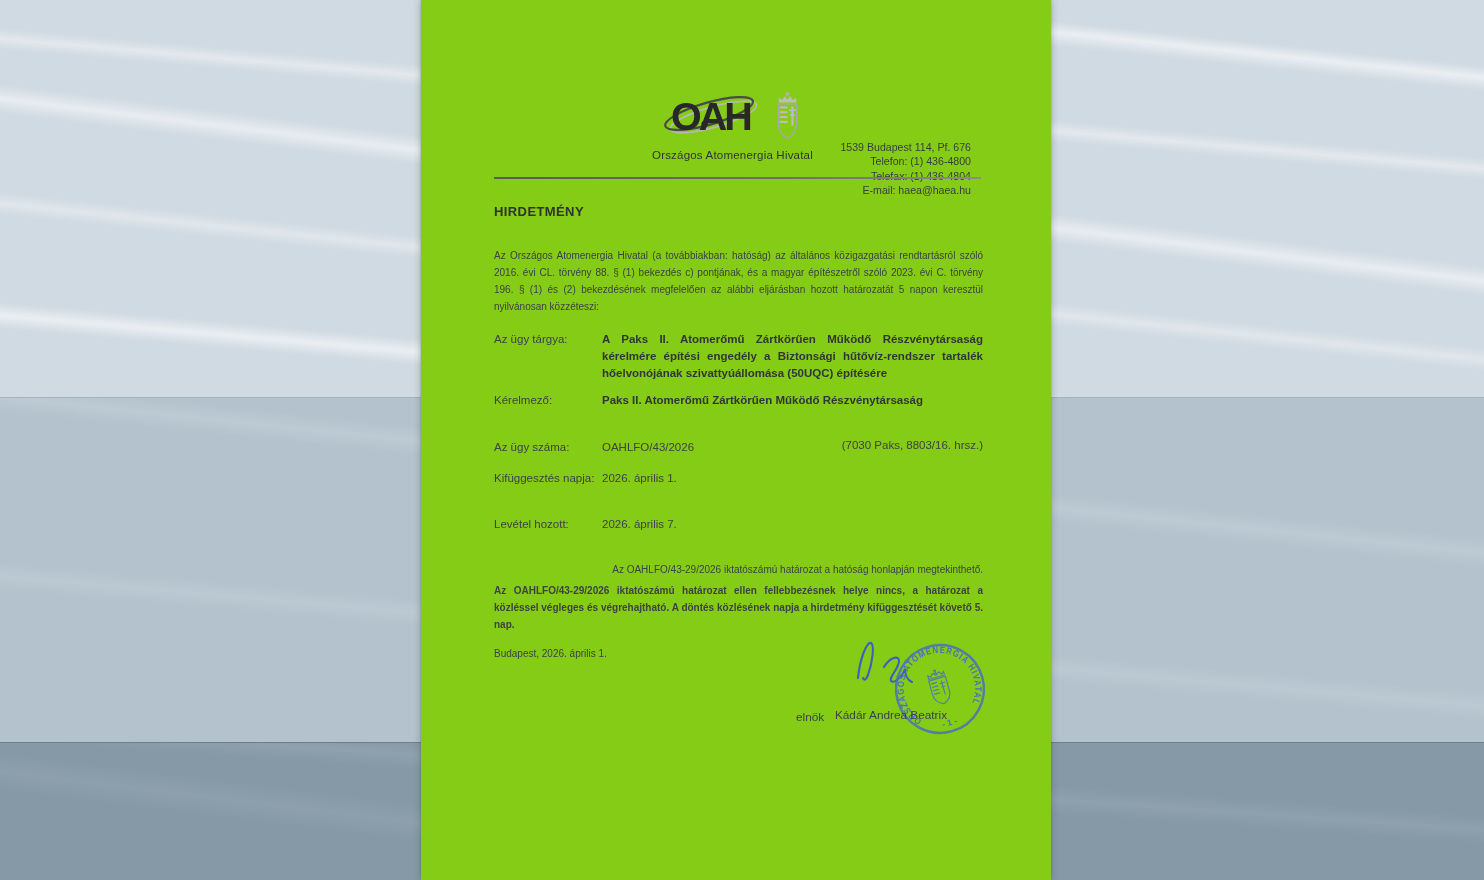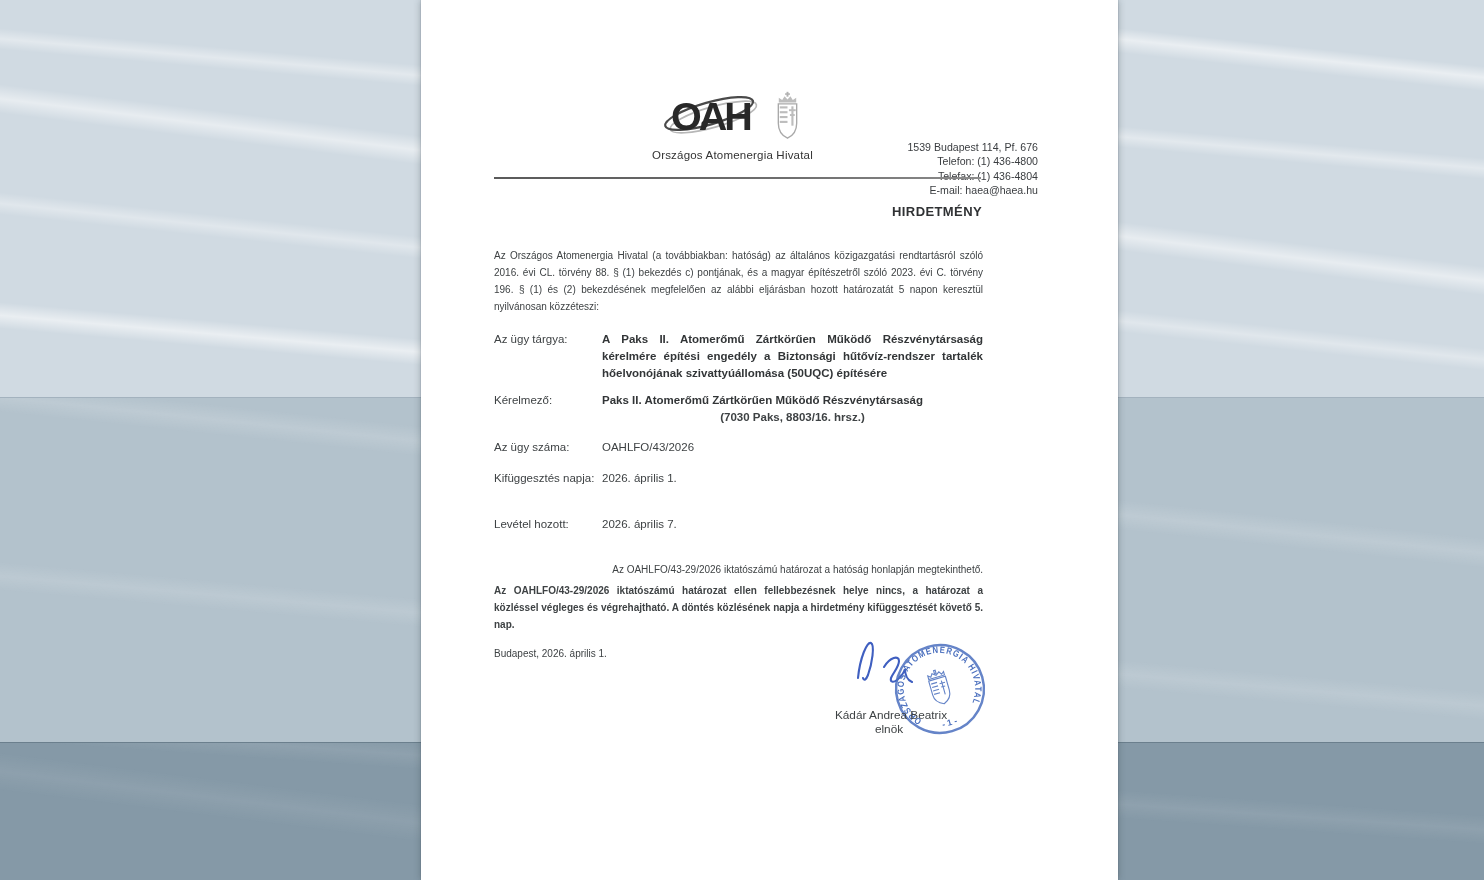"OAH" .page { background: #ffffff -> #84cc16; width: 697px -> 630px }
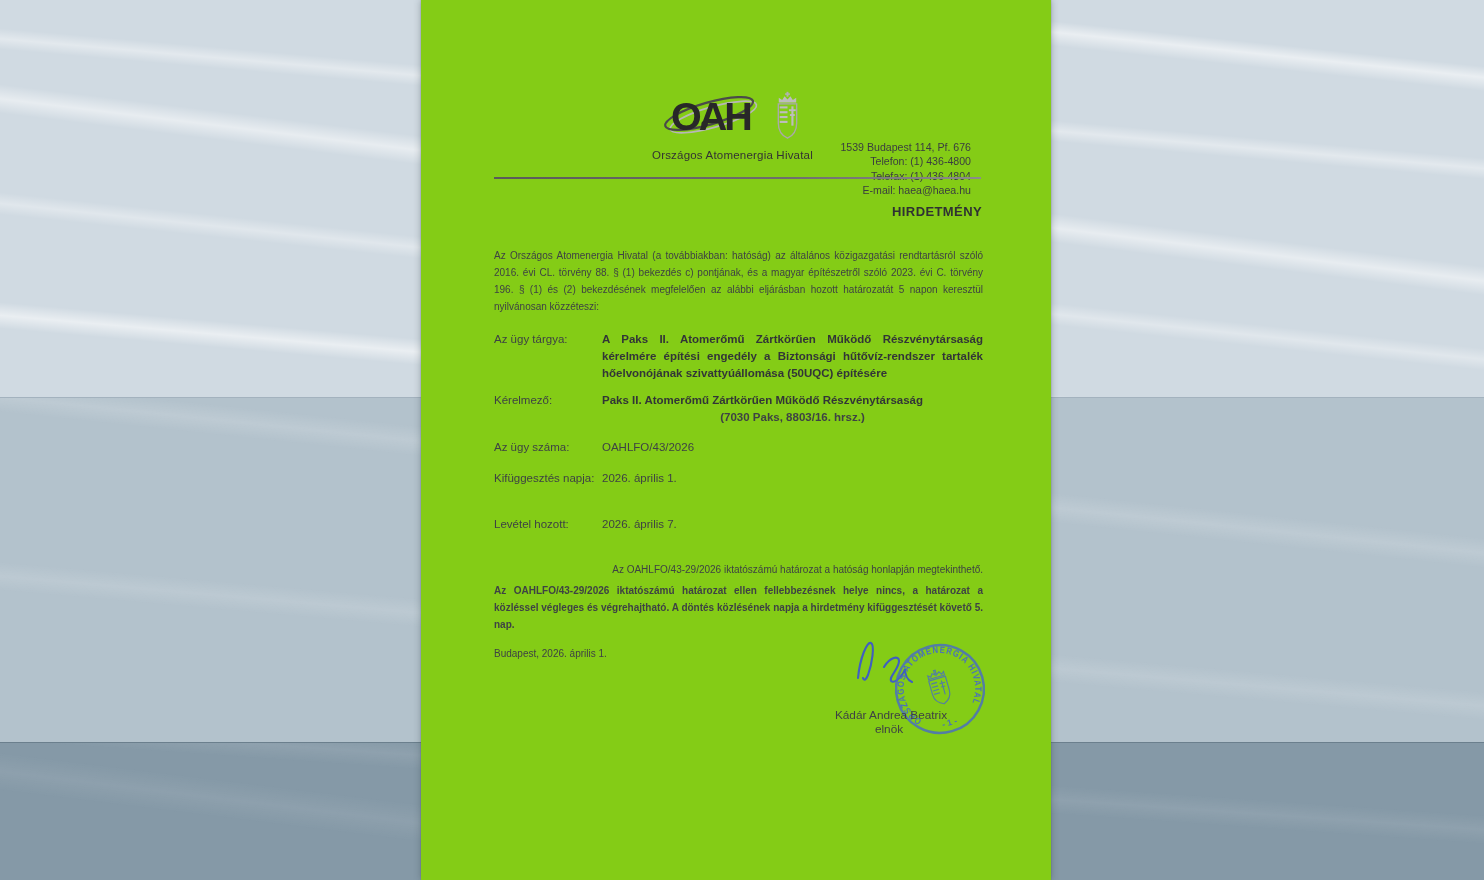"HIRDETMÉNY" .doc-title { text-align: right -> left }
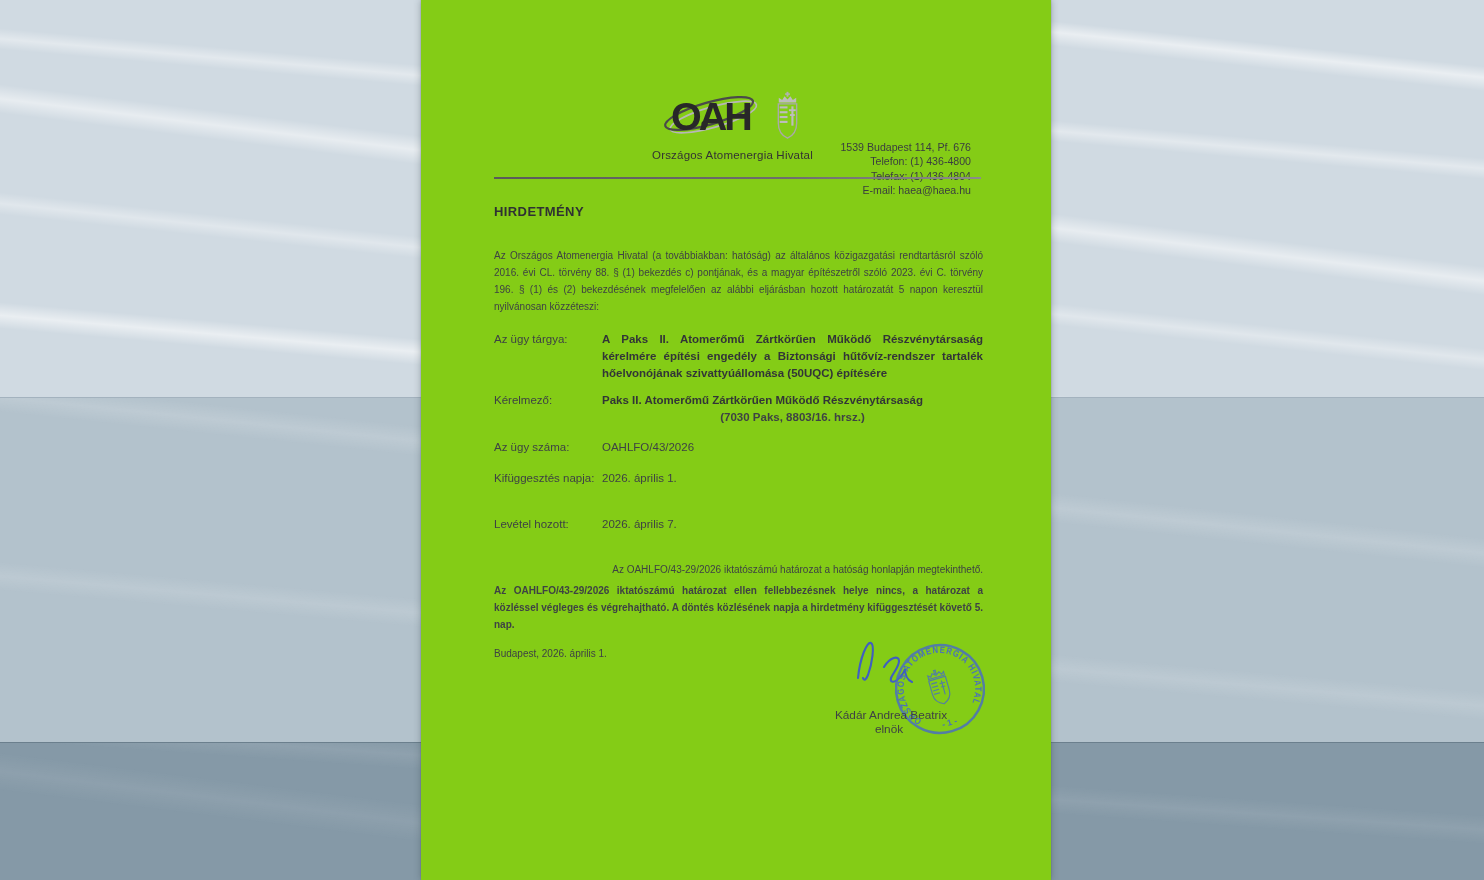"(7030 Paks, 8803/16. hrsz.)" .val-sub { font-weight: bold -> normal; margin-top: none -> 28px; text-align: center -> right }
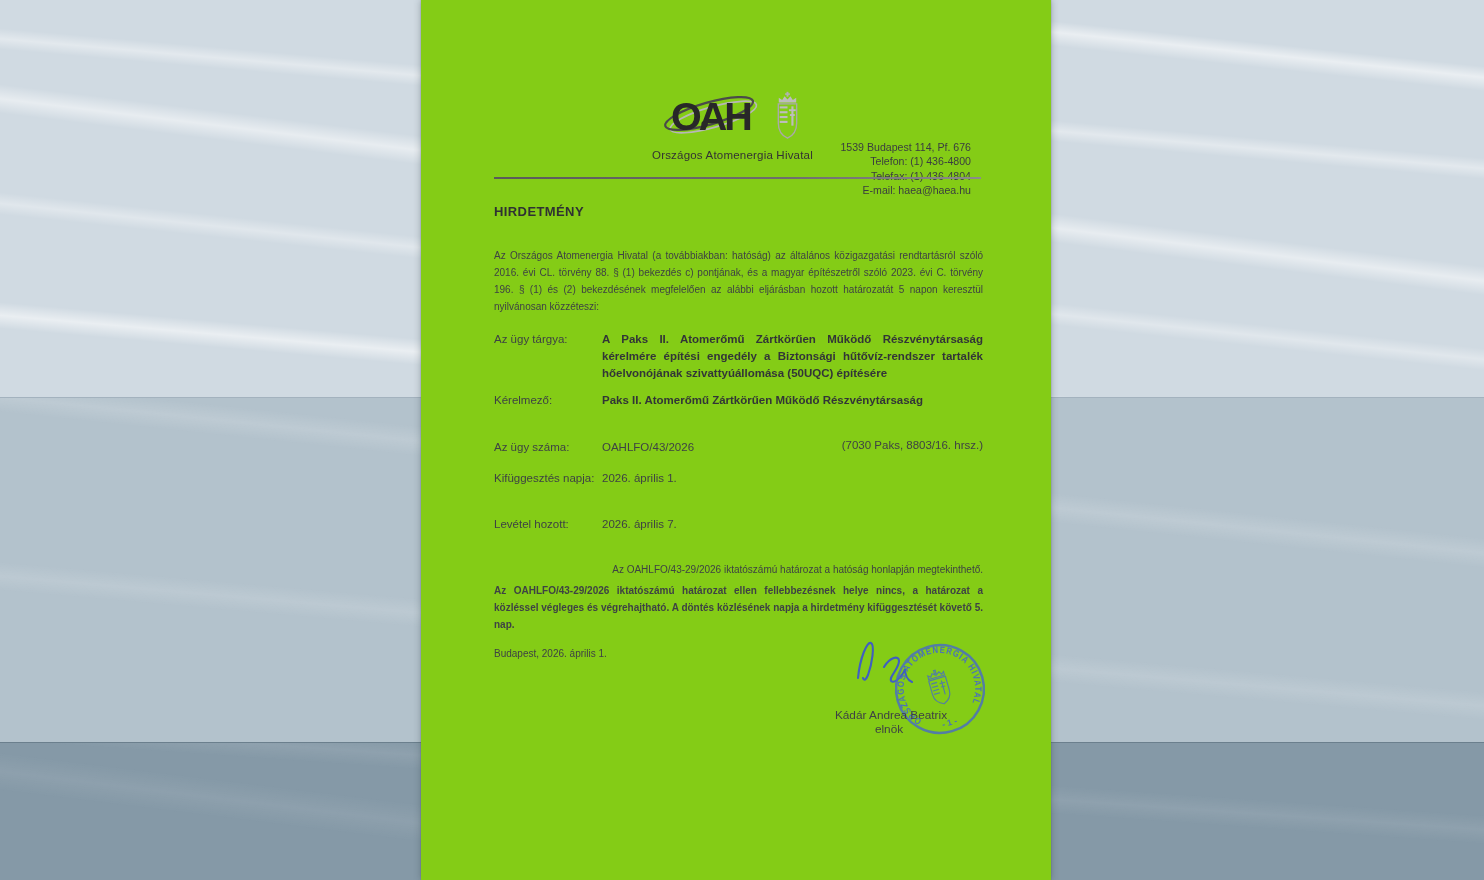"elnök" .sig-role { margin: 12px -> 0; text-align: center -> none }
